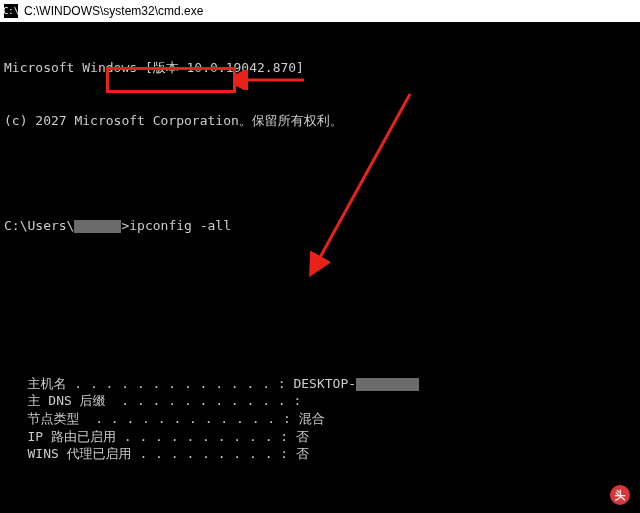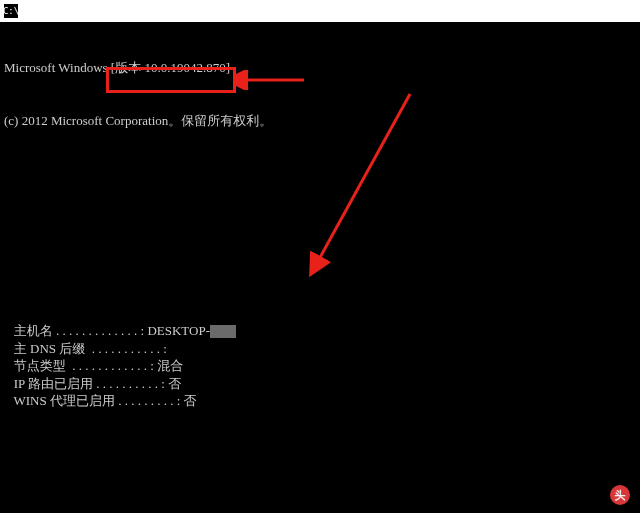"C:\WINDOWS\system32\cmd.exe" span { html: none -> <span>C:\WINDOWS\system32\cmd.exe</span> }
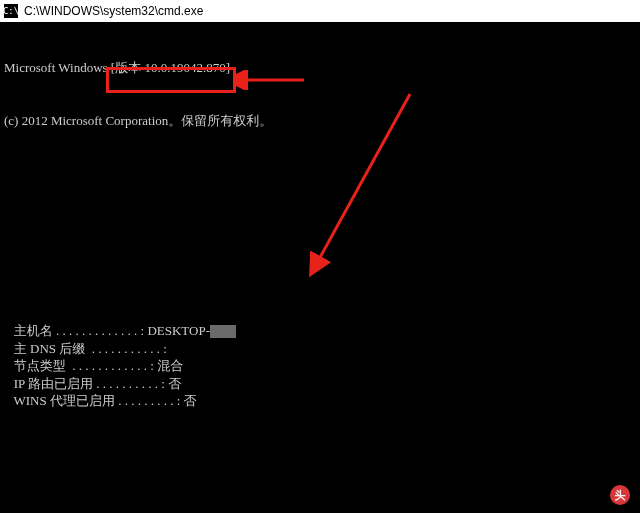"Microsoft Windows [版本 10.0.19042.870]" .line { font-family: Liberation Serif, serif -> none }
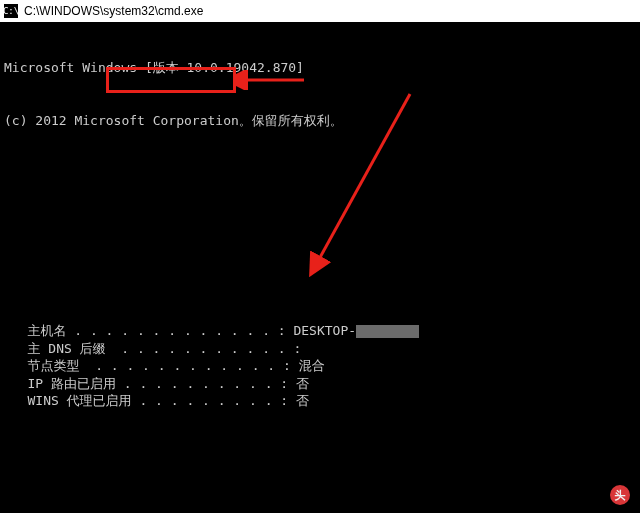"(c) 2012 Microsoft Corporation。保留所有权利。" div.line { text: 2012 -> 2027 }
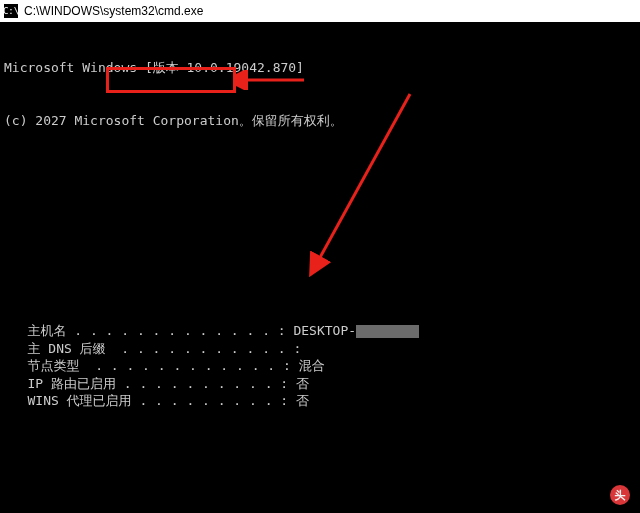"C:\Users\ >ipconfig -all" div.line { html: none -> <div><span>C:\Users\</span><span> </span><span>&gt;</span><span>ipconfig -all</span></div> }
